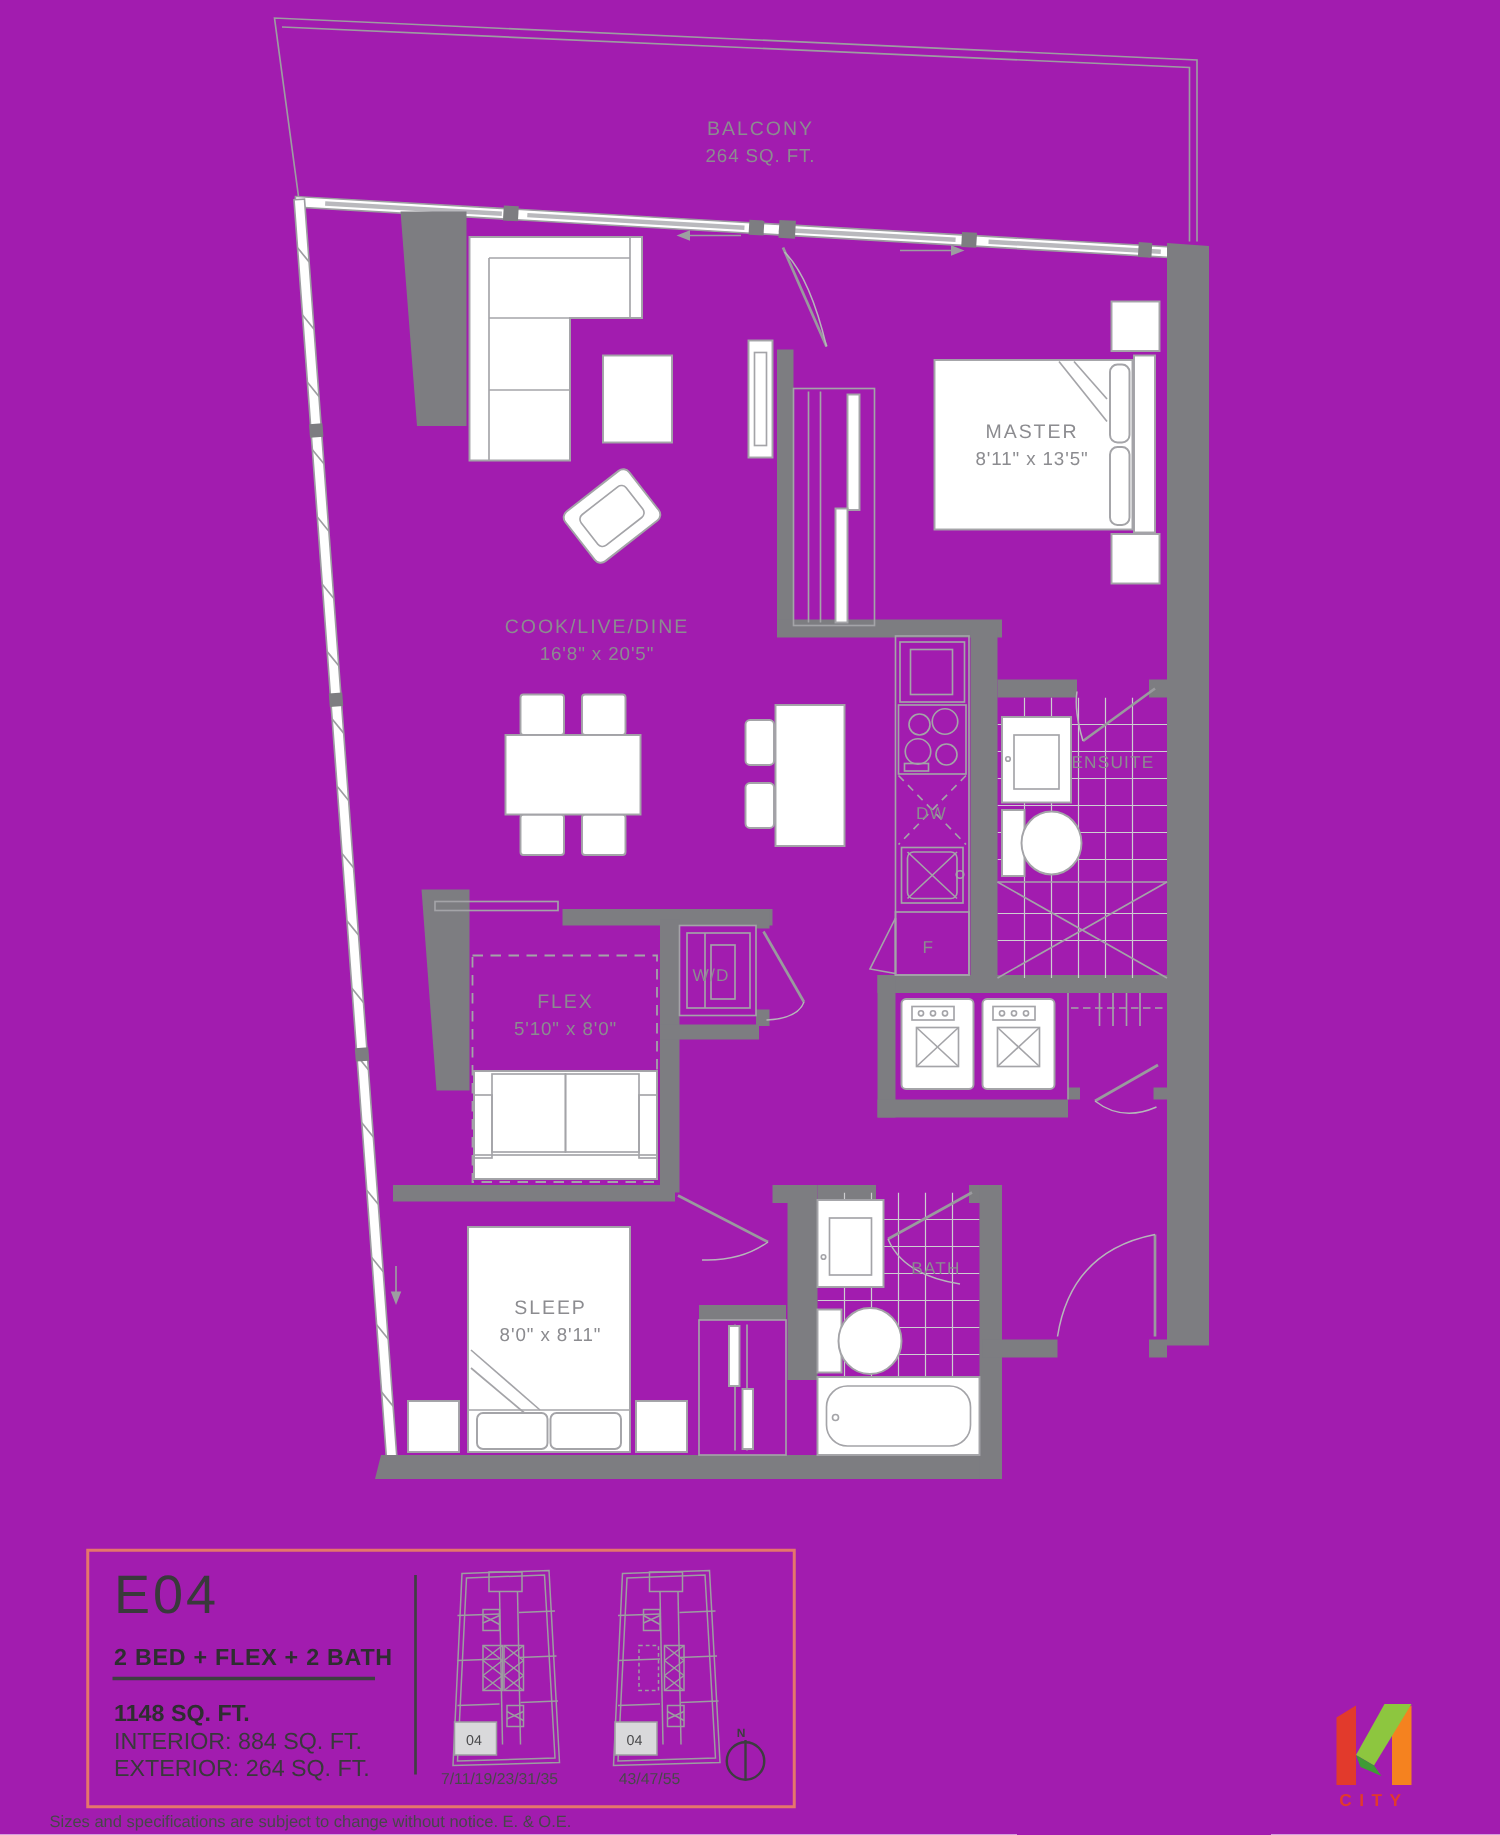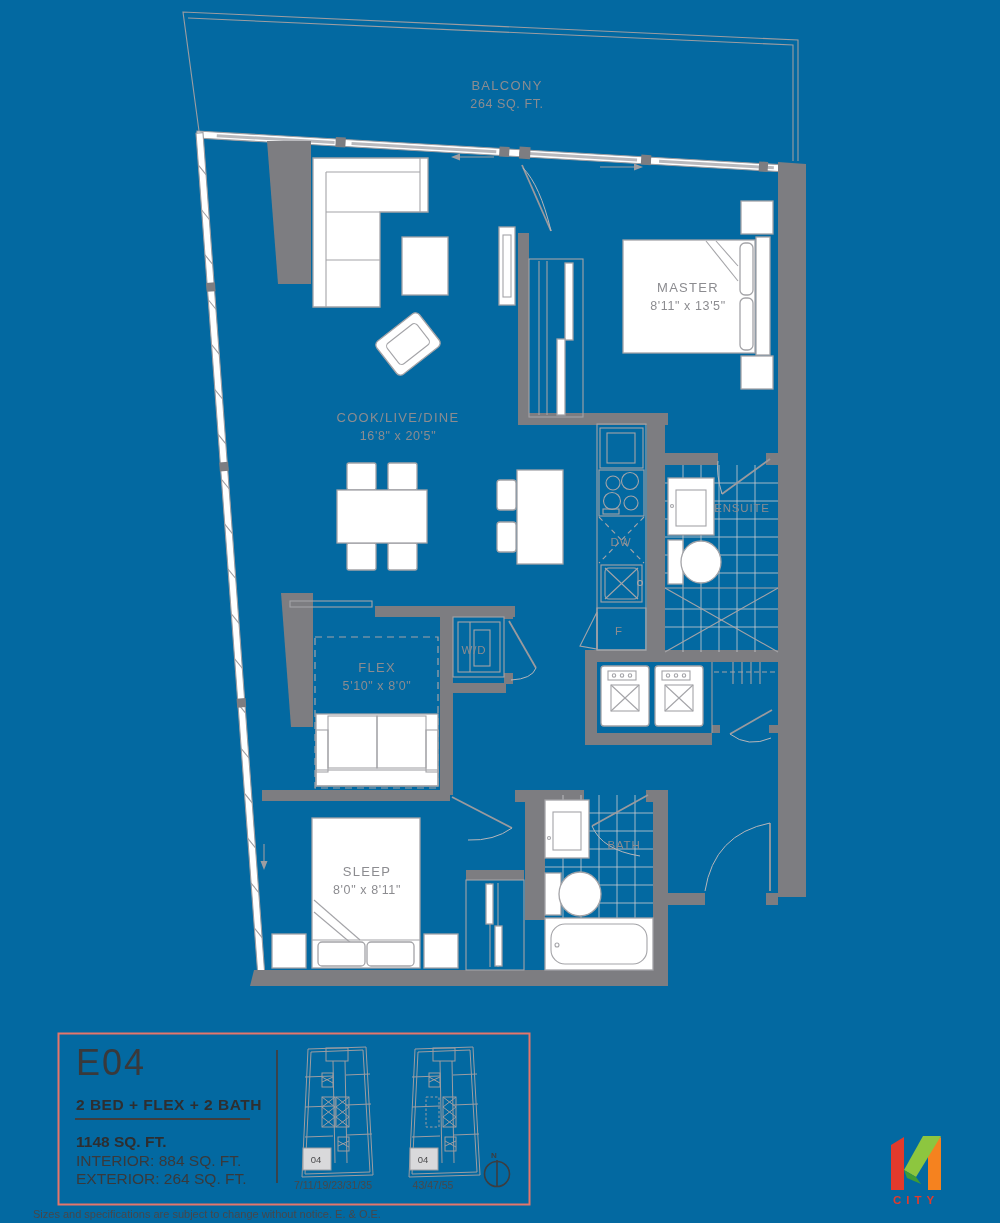"BALCONY" .page { background: #0369a1 -> #a21caf }
